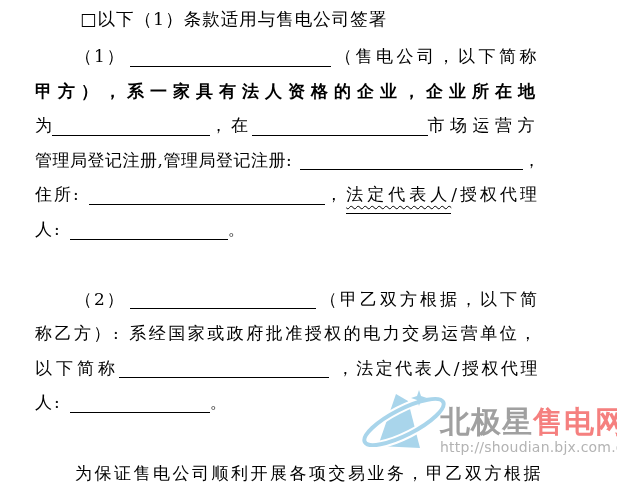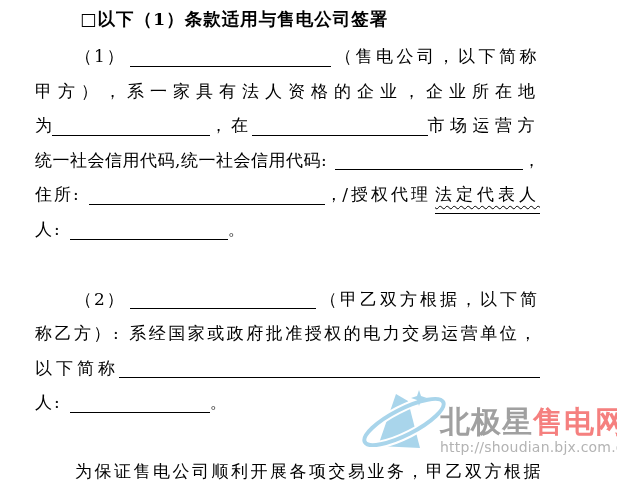"□以下（1）条款适用与售电公司签署" .title { font-weight: bold -> normal }
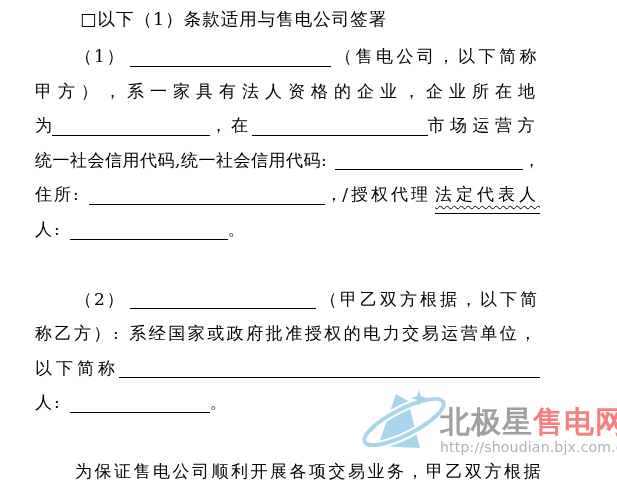"甲方），系一家具有法人资格的企业，企业所在地" .ls6 { font-weight: none -> bold }
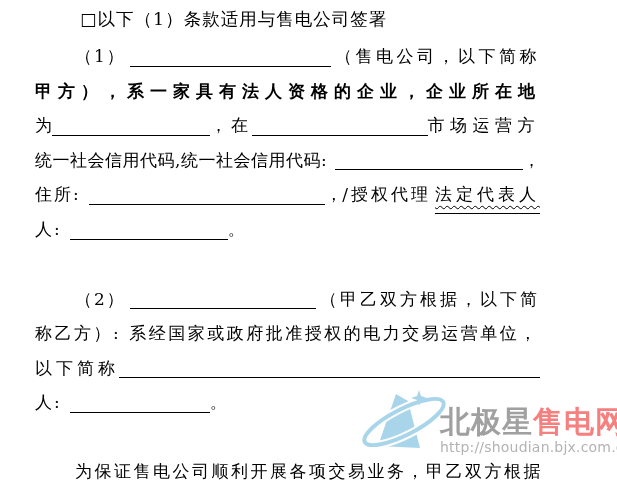"统一社会信用代码,统一社会信用代码:" span.seg { text: 统一社会信用代码,统一社会信用代码 -> 管理局登记注册,管理局登记注册 }
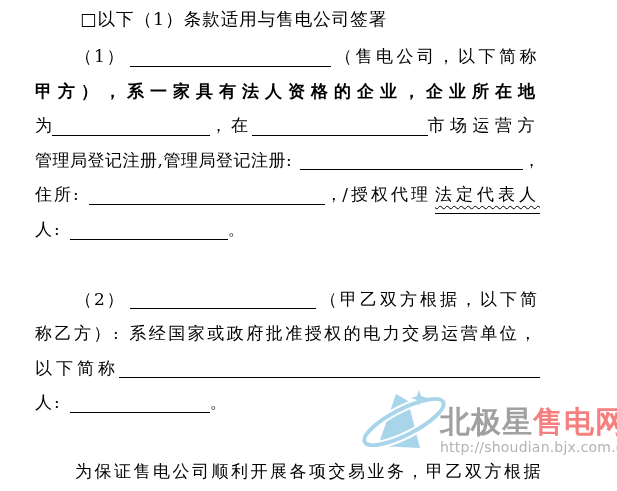"/授权代理" span.seg { order: before "法定代表人" -> after "法定代表人" }
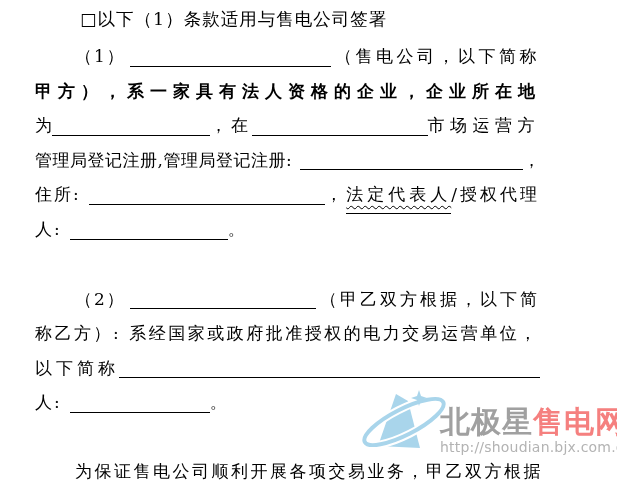"，法定代表人/授权代理" span.seg { html: none -> <span>，法定代表人/授权代理</span> }
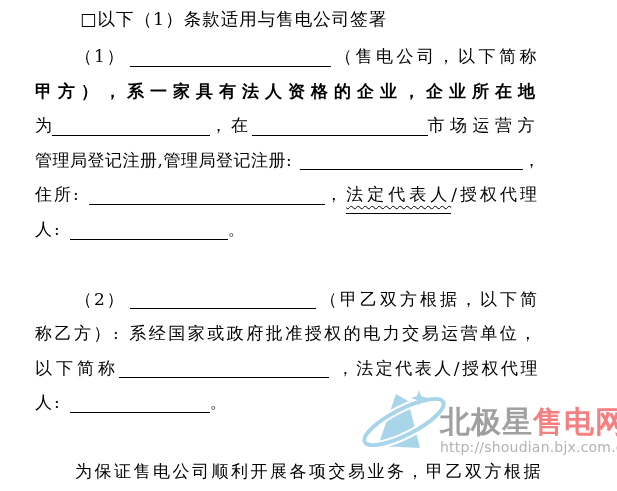"为保证售电公司顺利开展各项交易业务，甲乙双方根据" .closing { font-family: Liberation Mono, monospace -> none }
